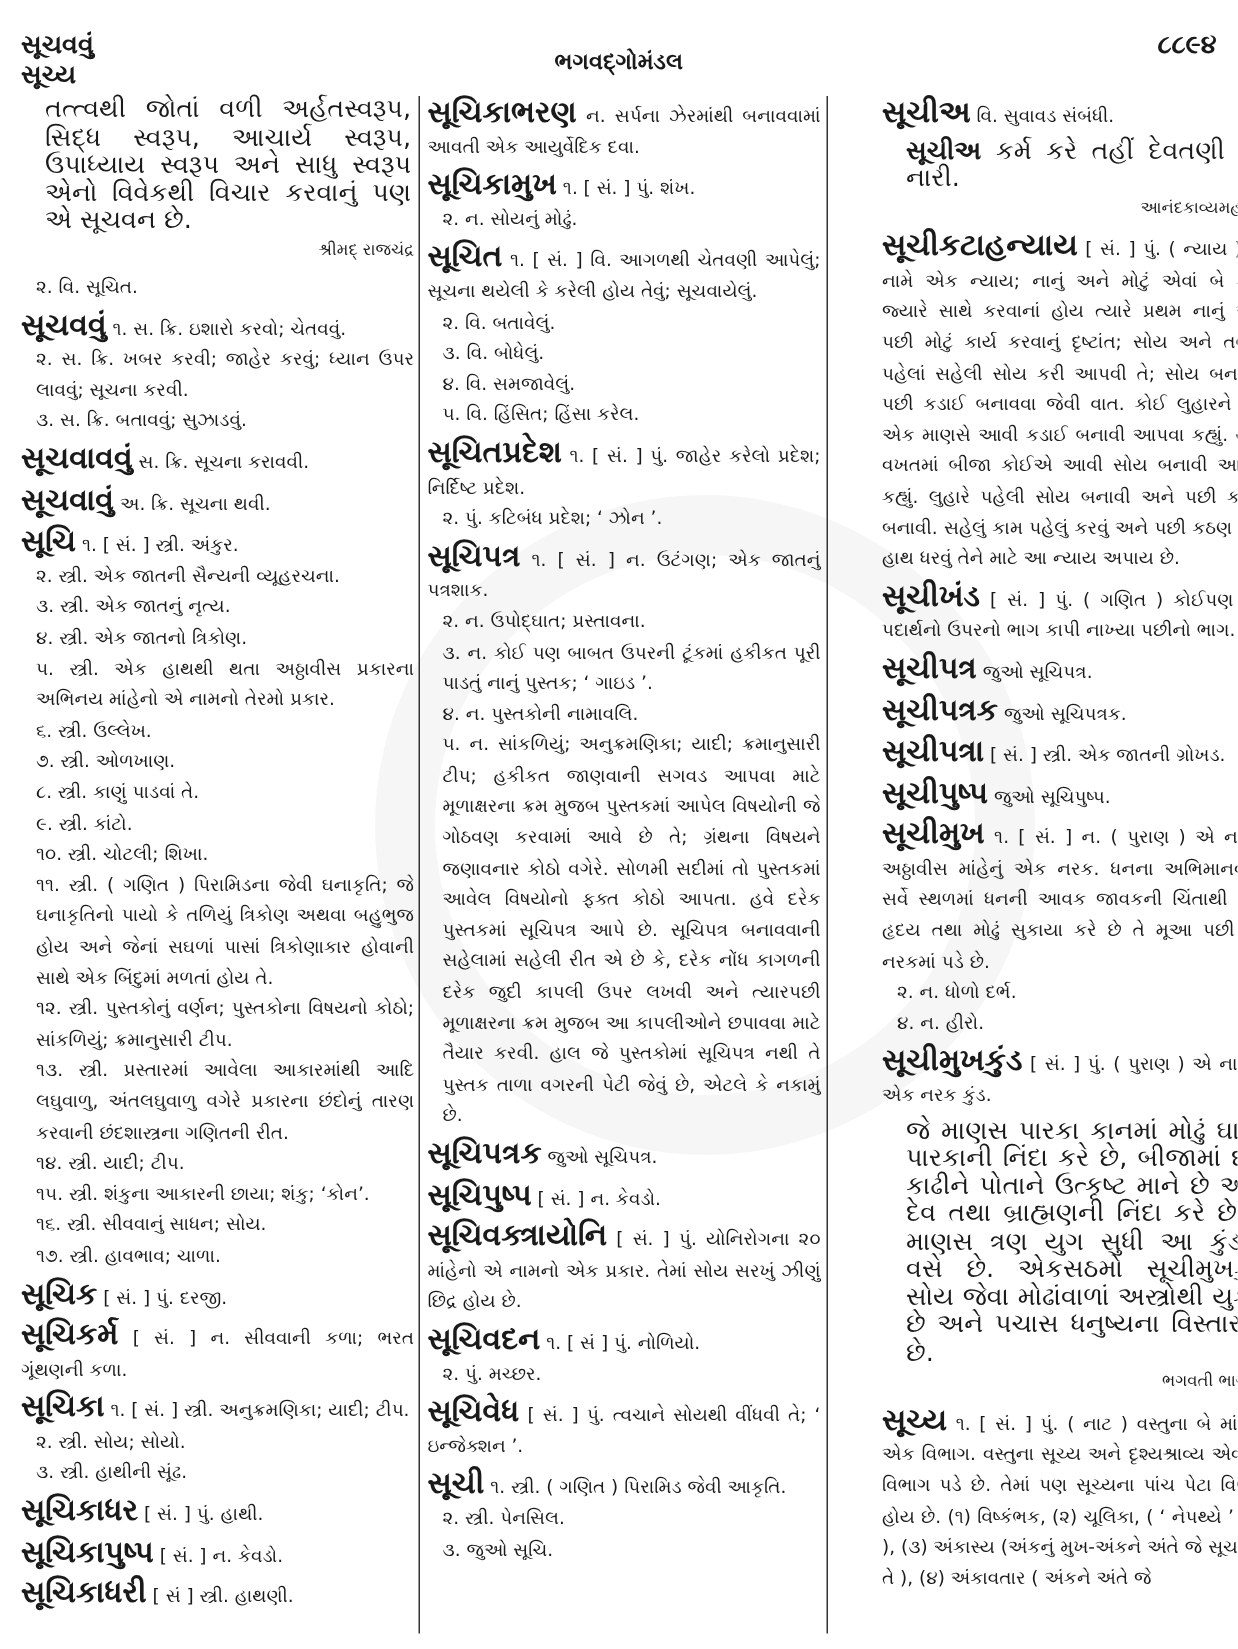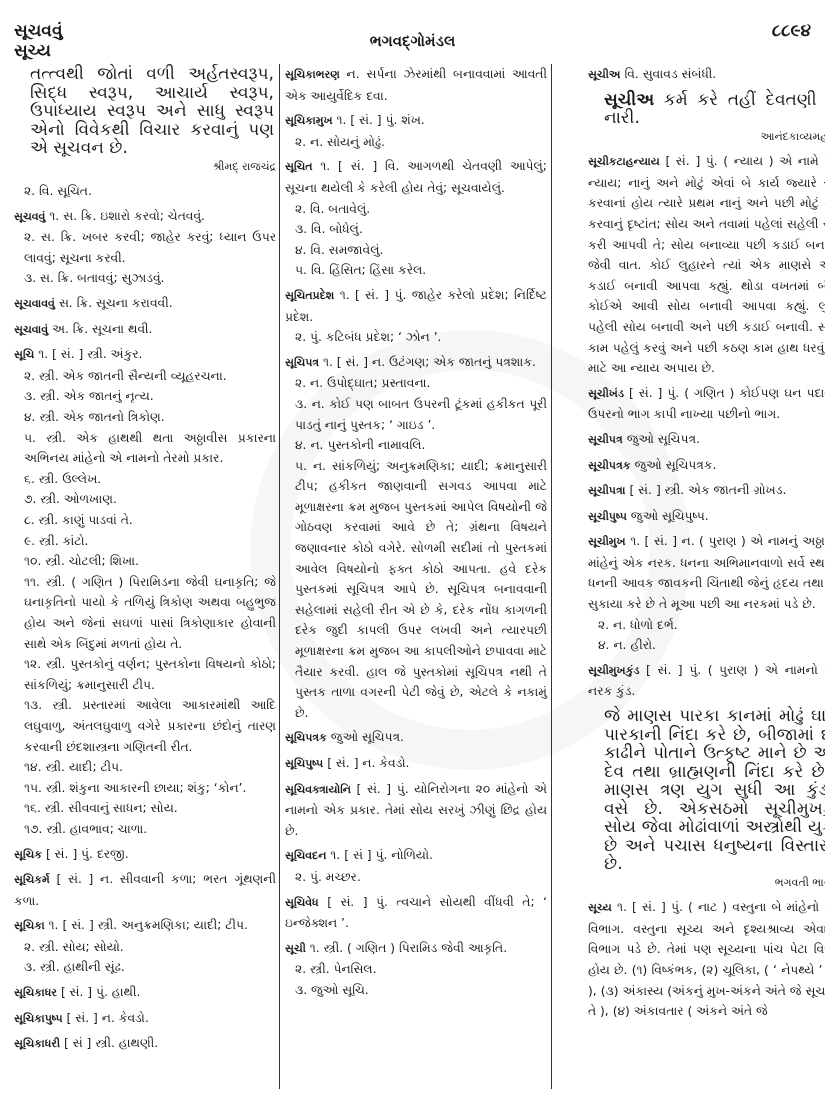"સૂચિકાભરણ" .hw { font-size: 11px -> 20px }
